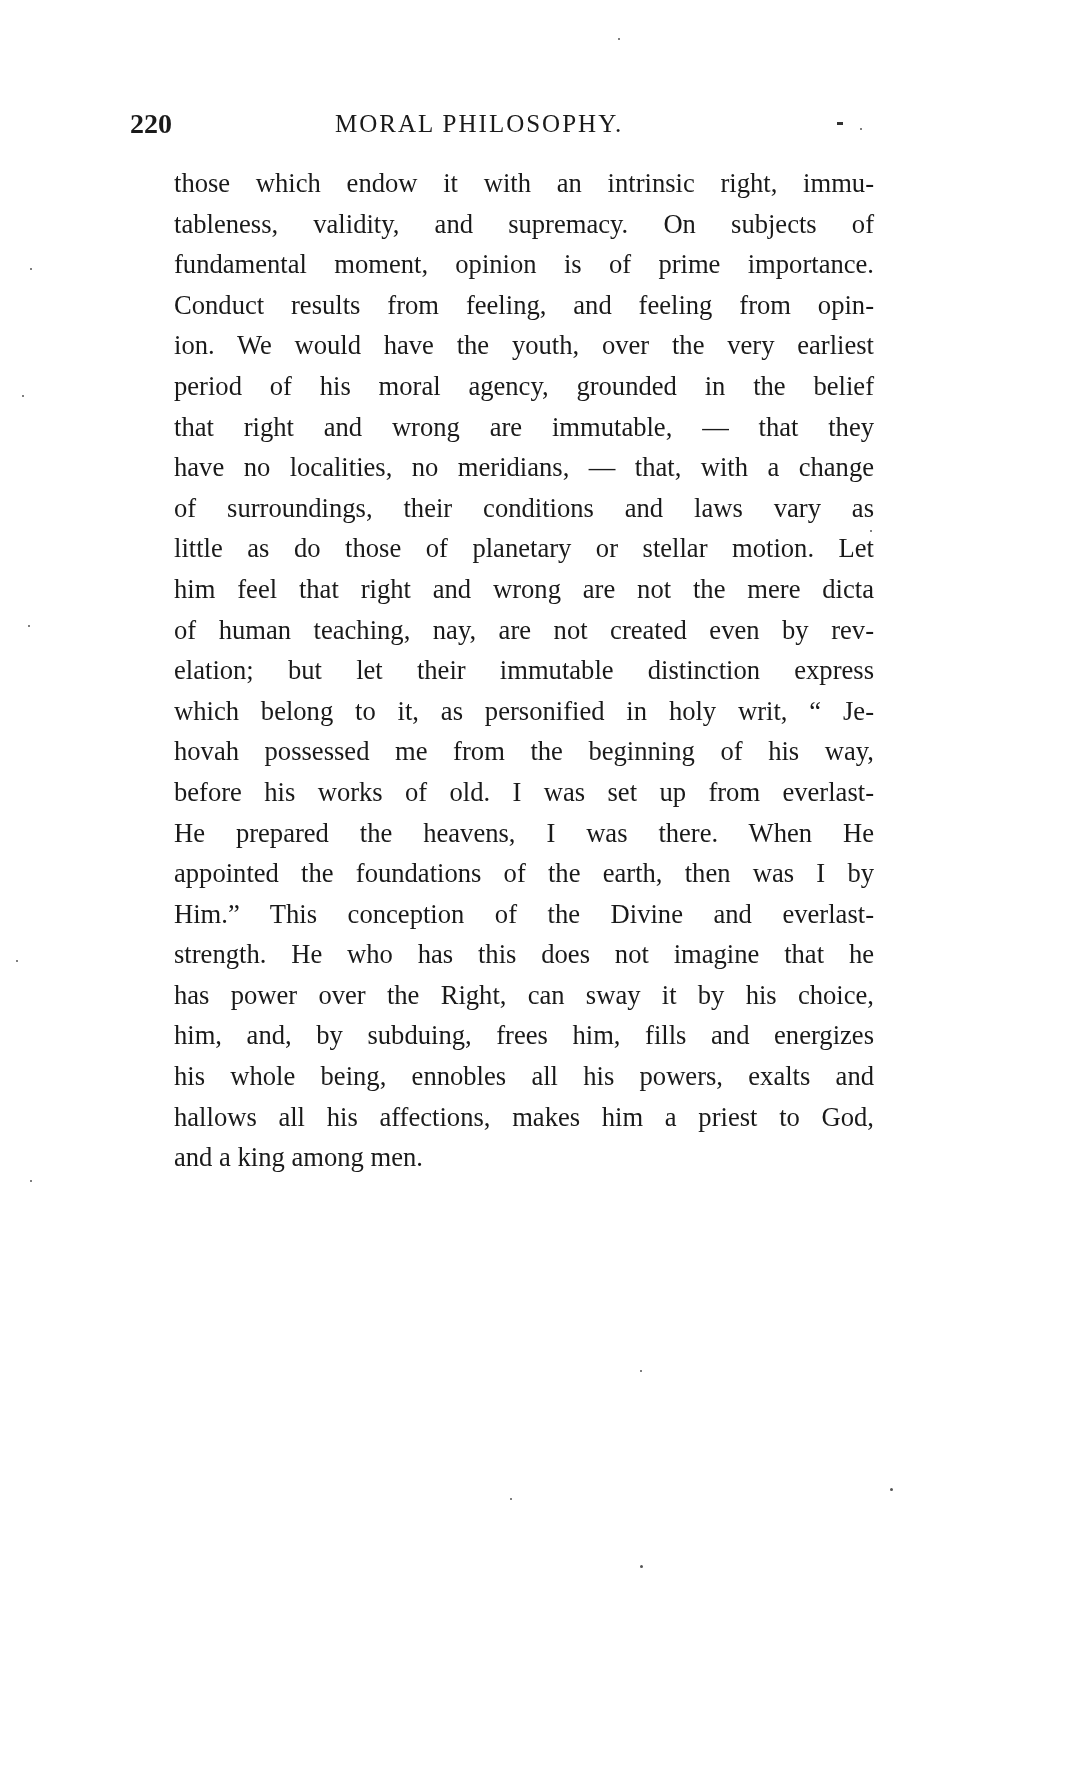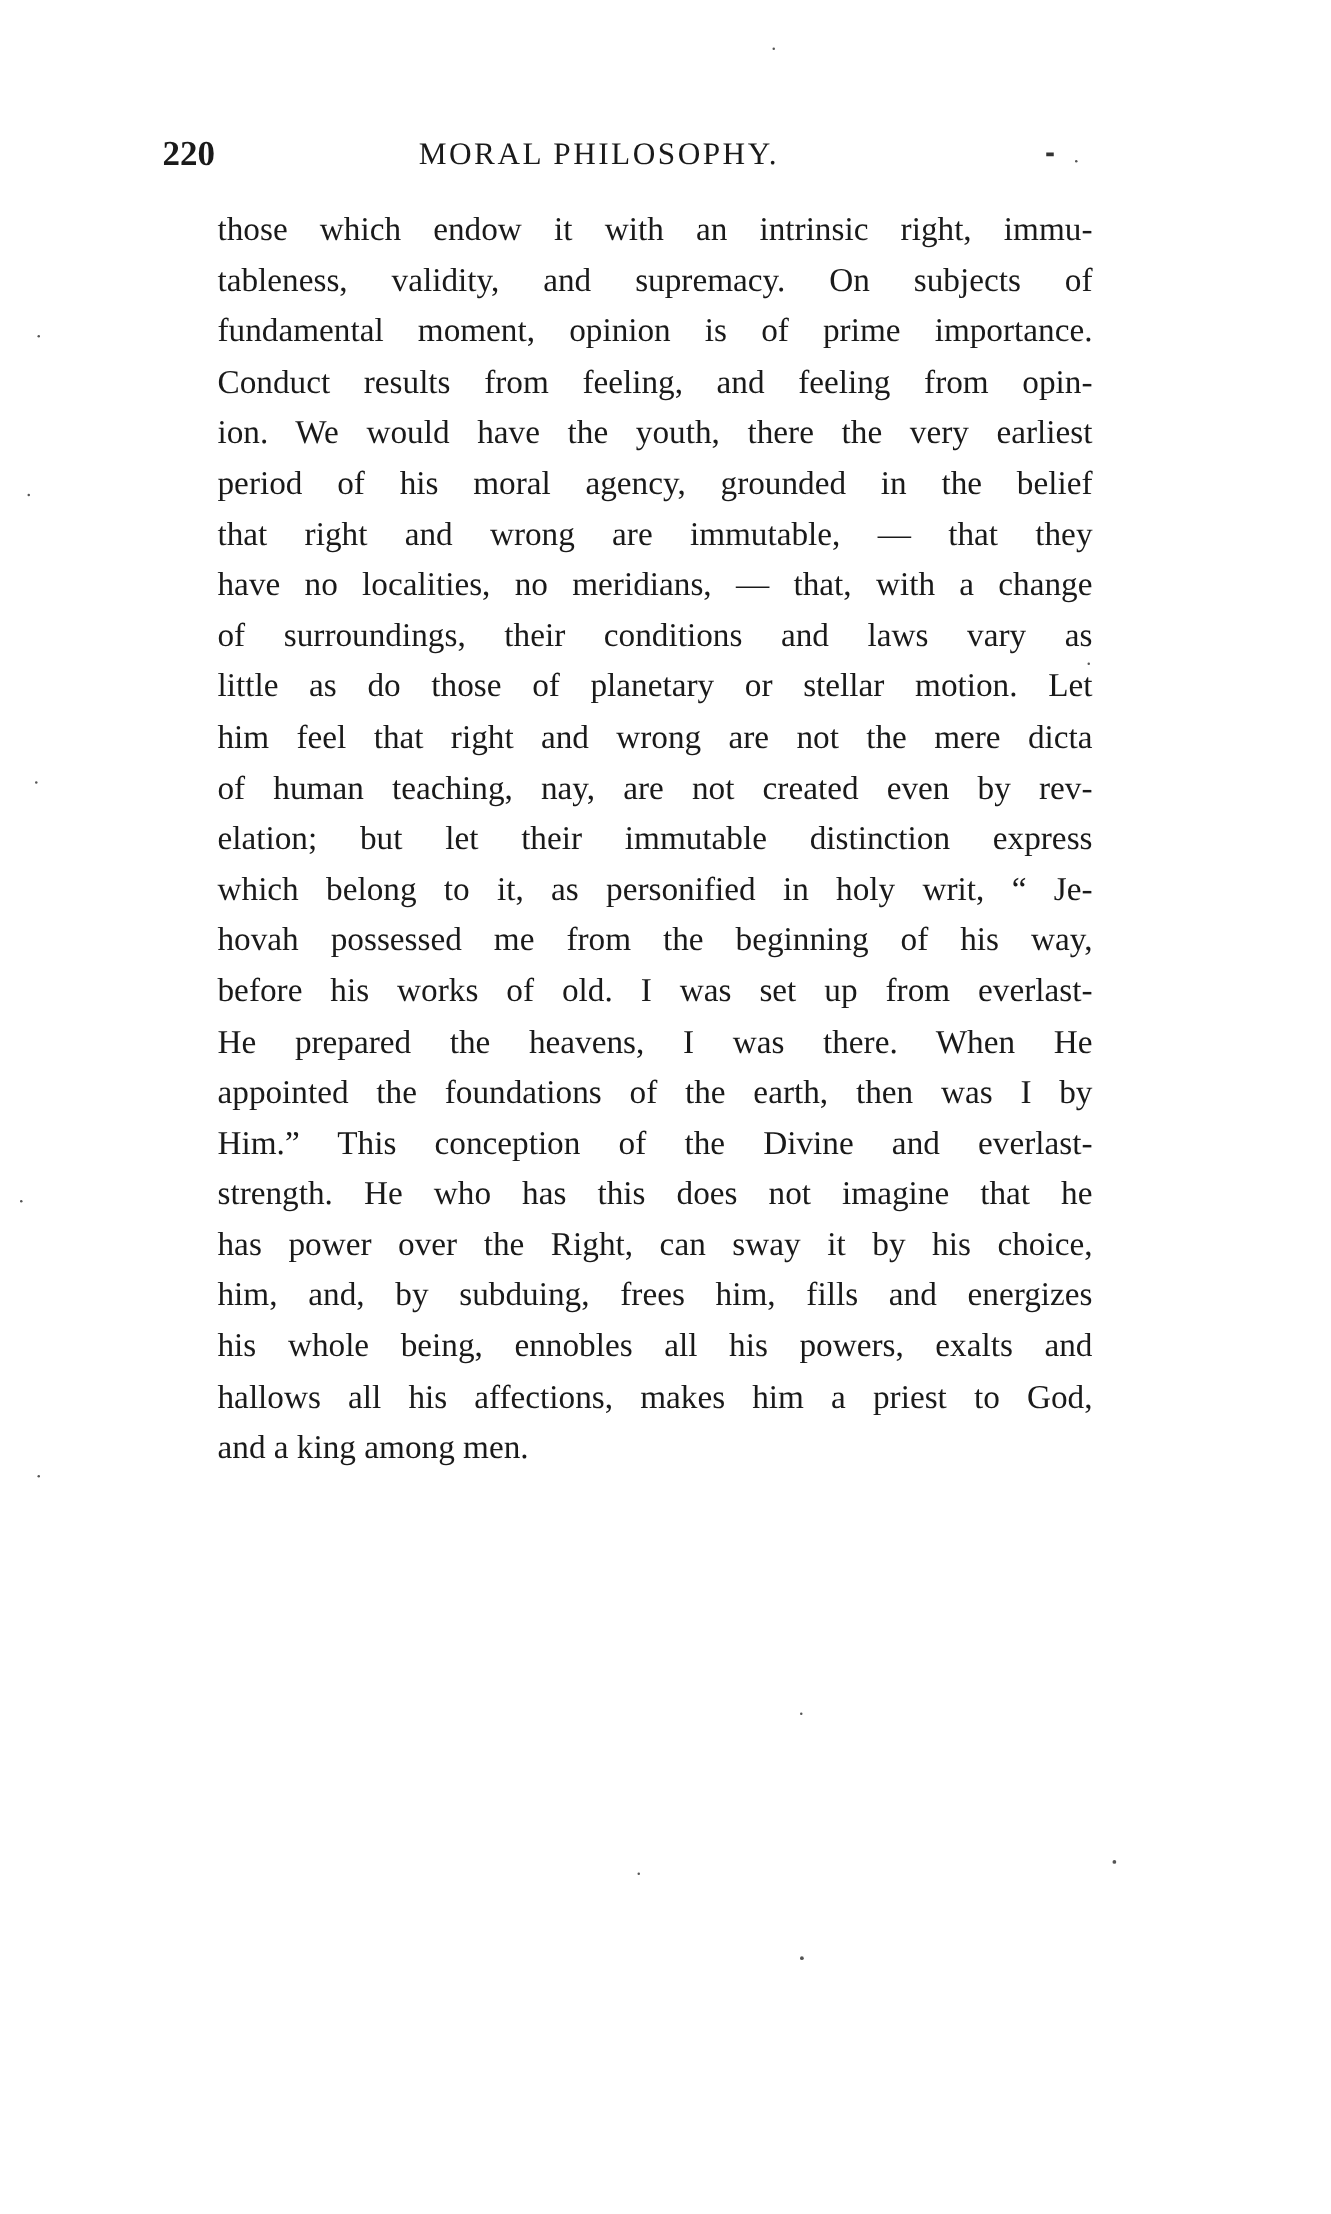"ion. We would have the" span.line { text: there -> over }
